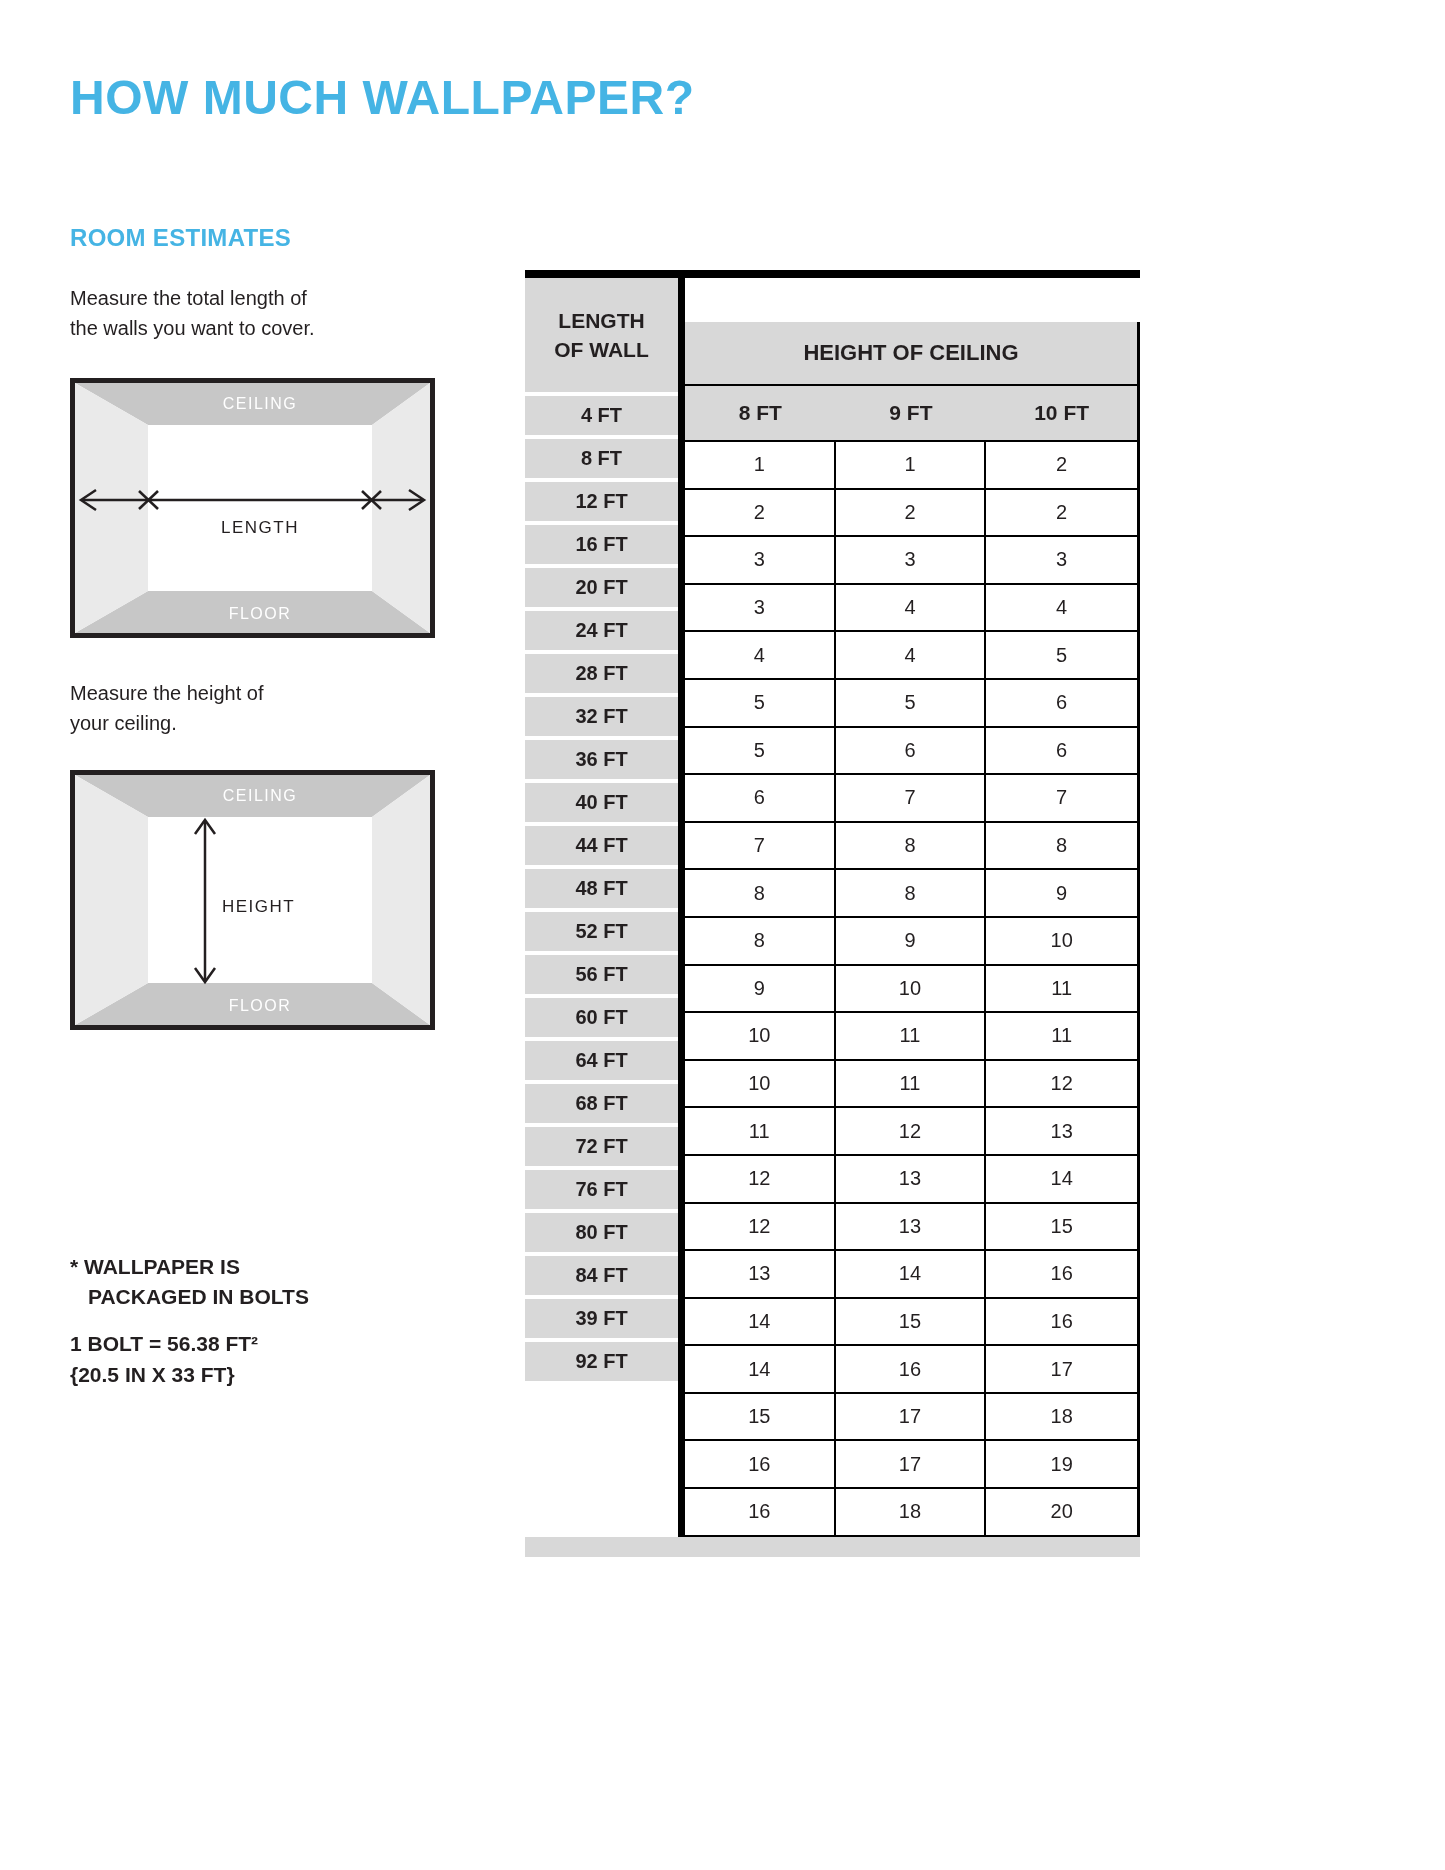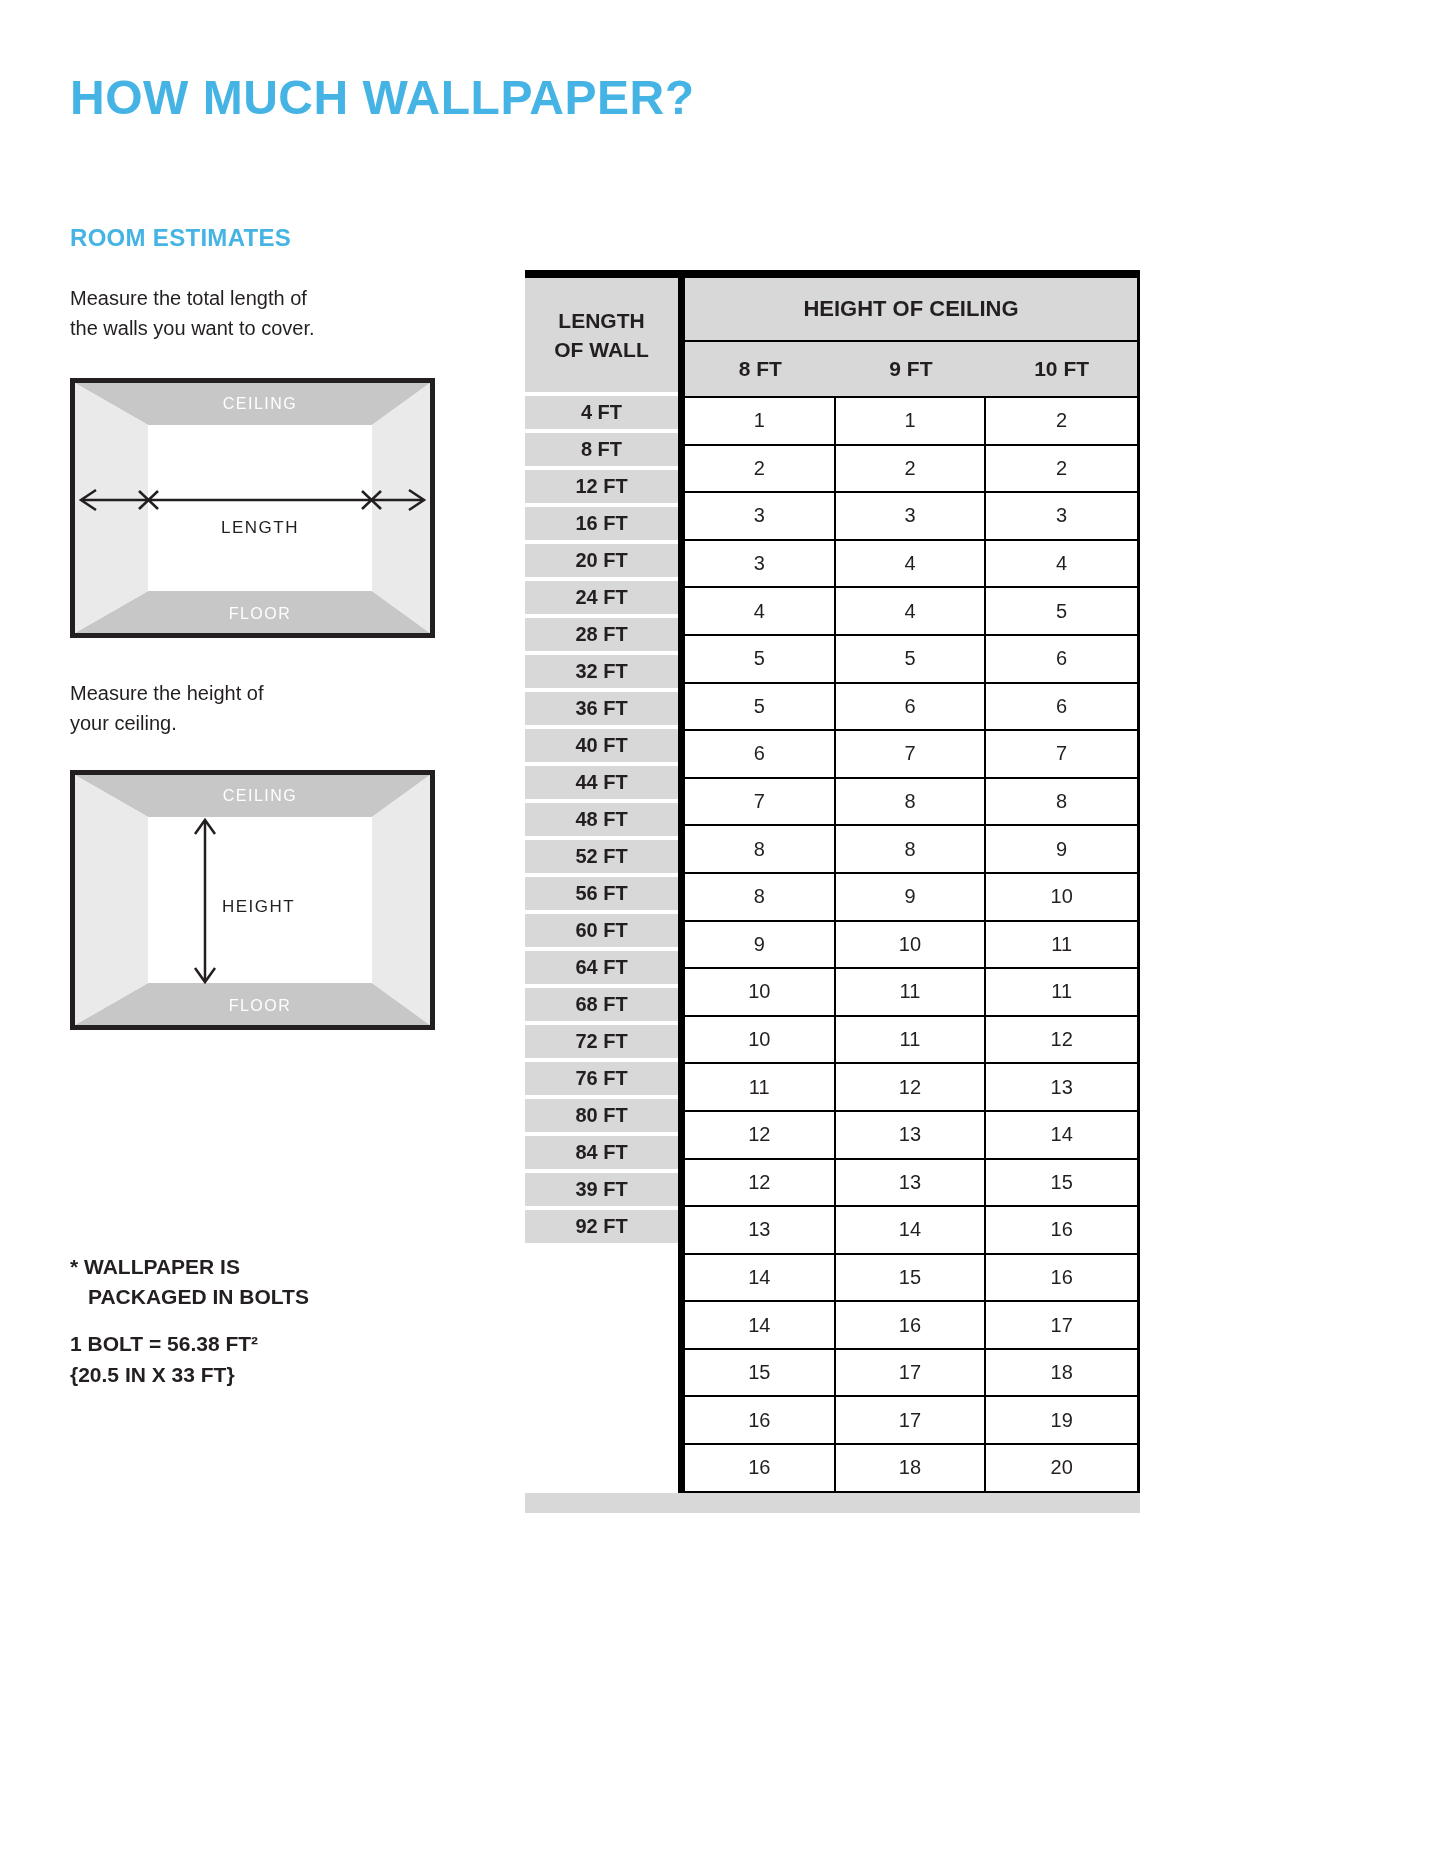"HEIGHT OF CEILING" .t-right { margin-top: none -> 44px }
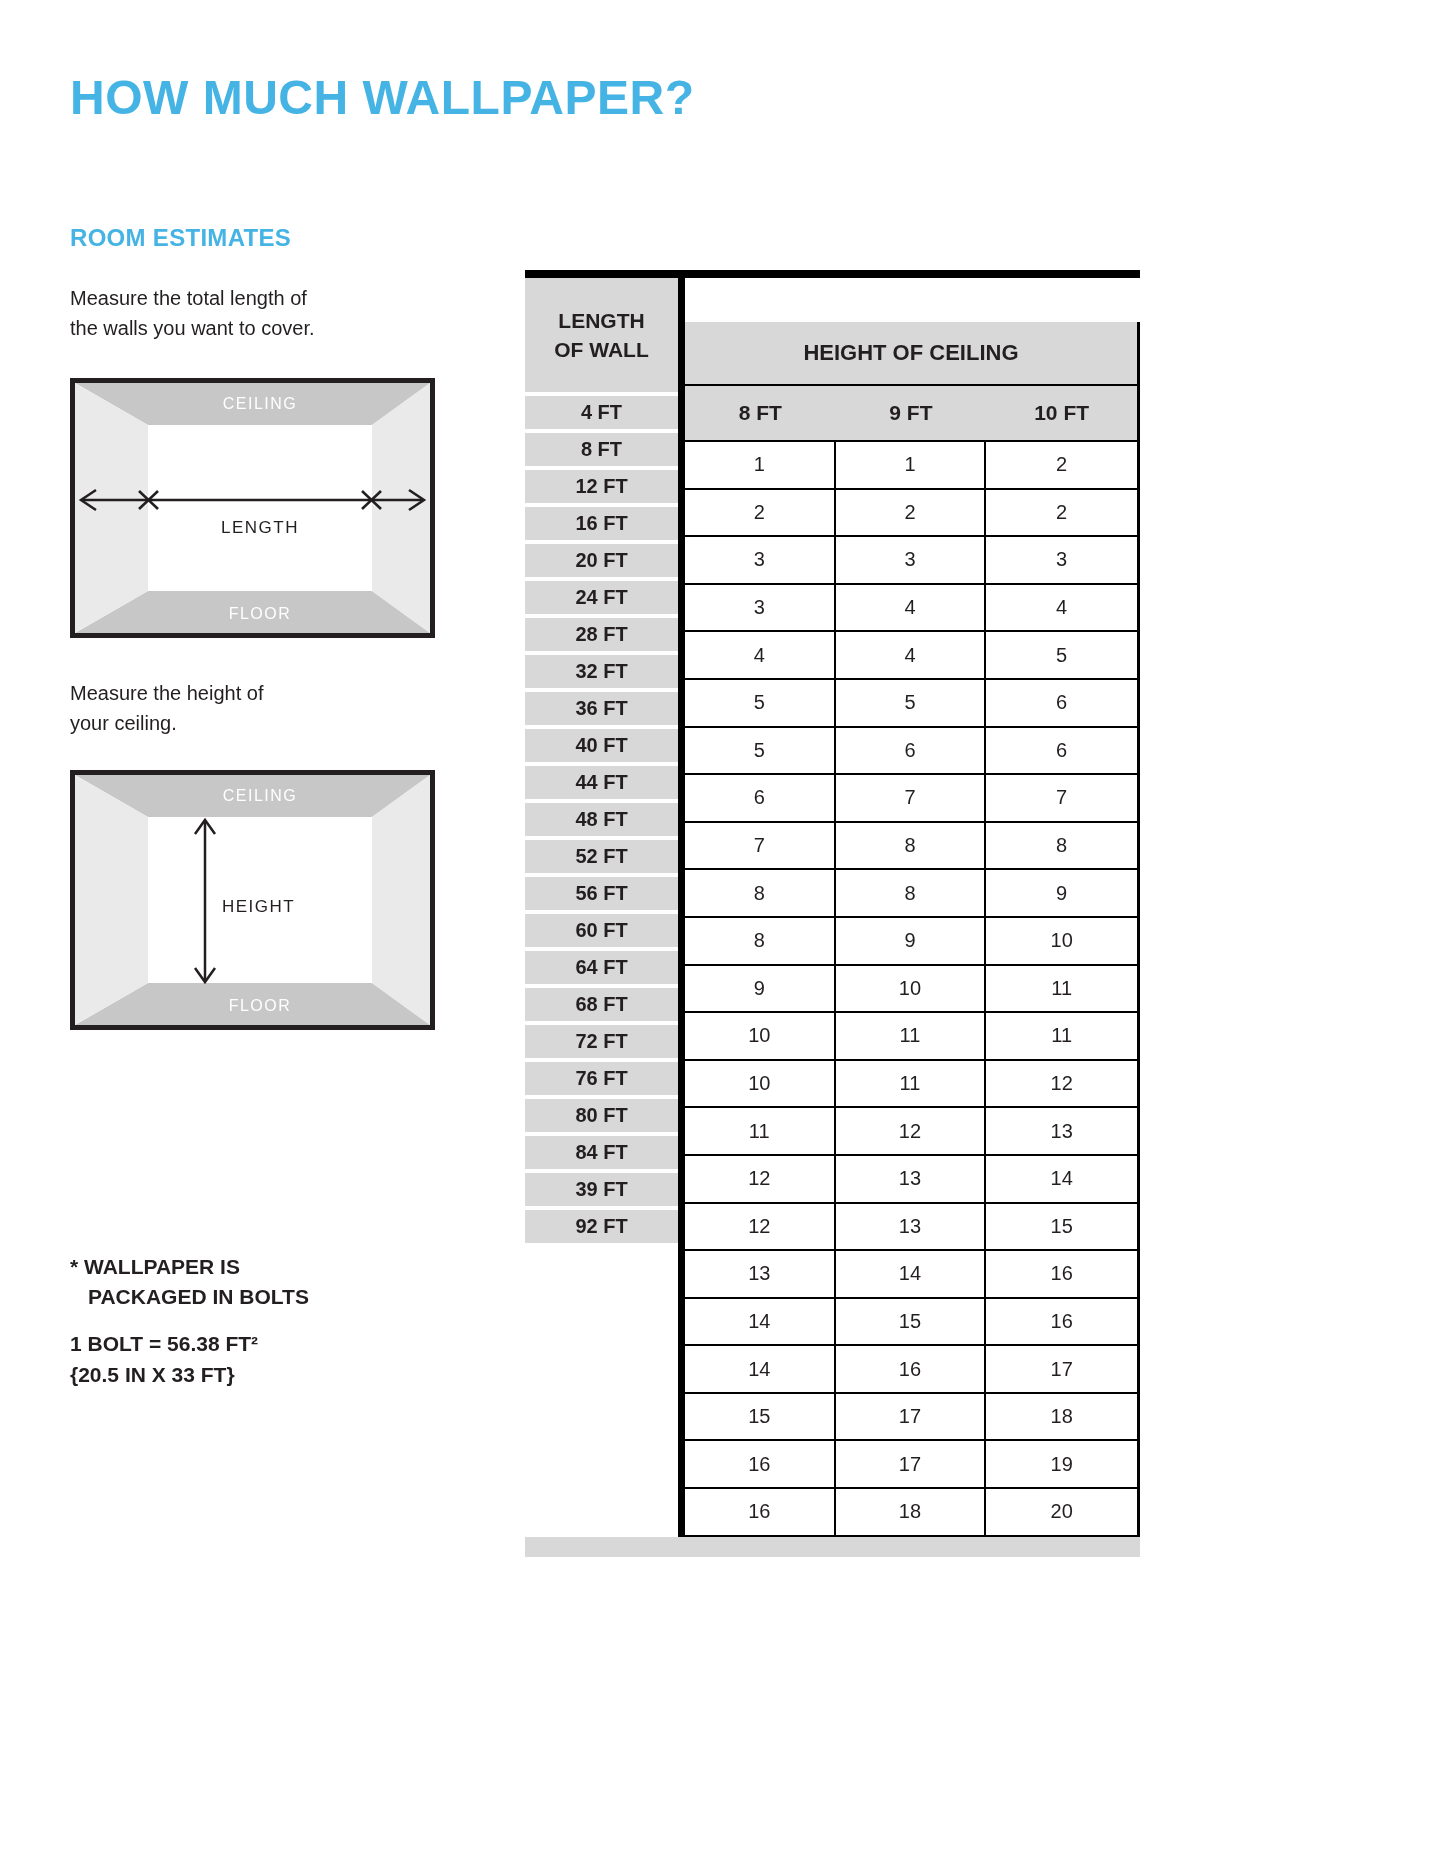"4 FT" .t-left-cell { height: 37px -> 43px }
